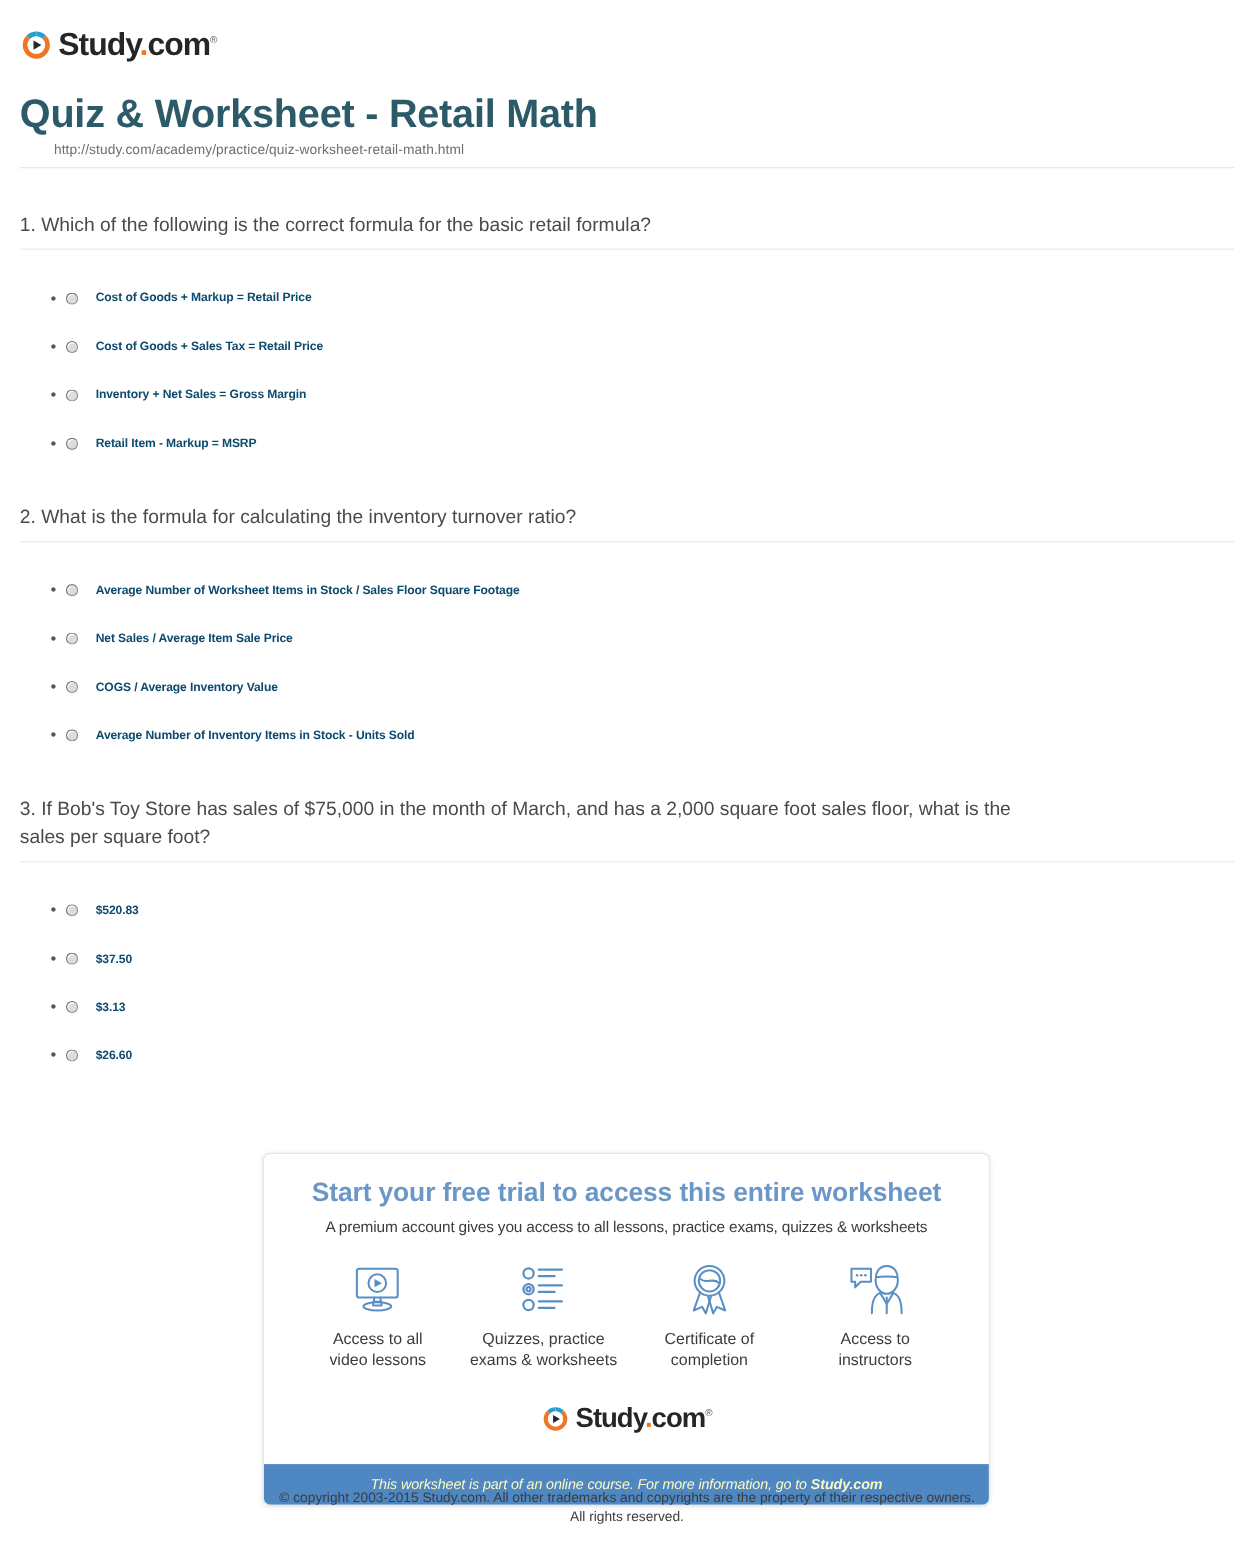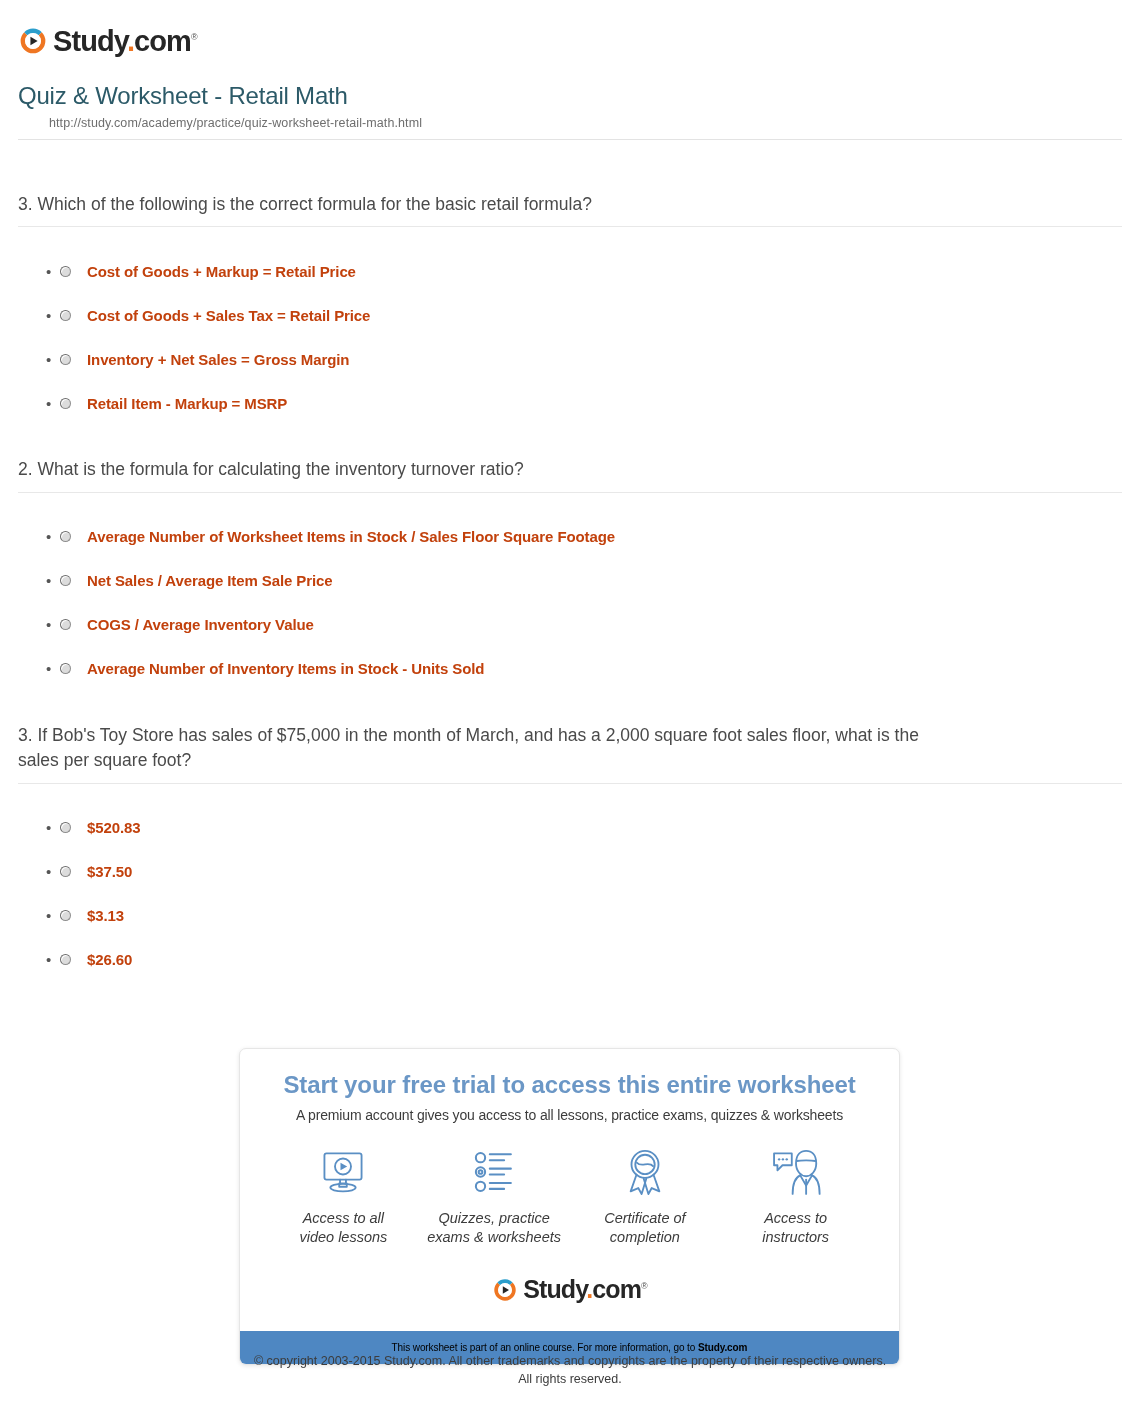"Quiz & Worksheet - Retail" .page-title { font-size: 24px -> 36px; font-weight: 400 -> 700 }
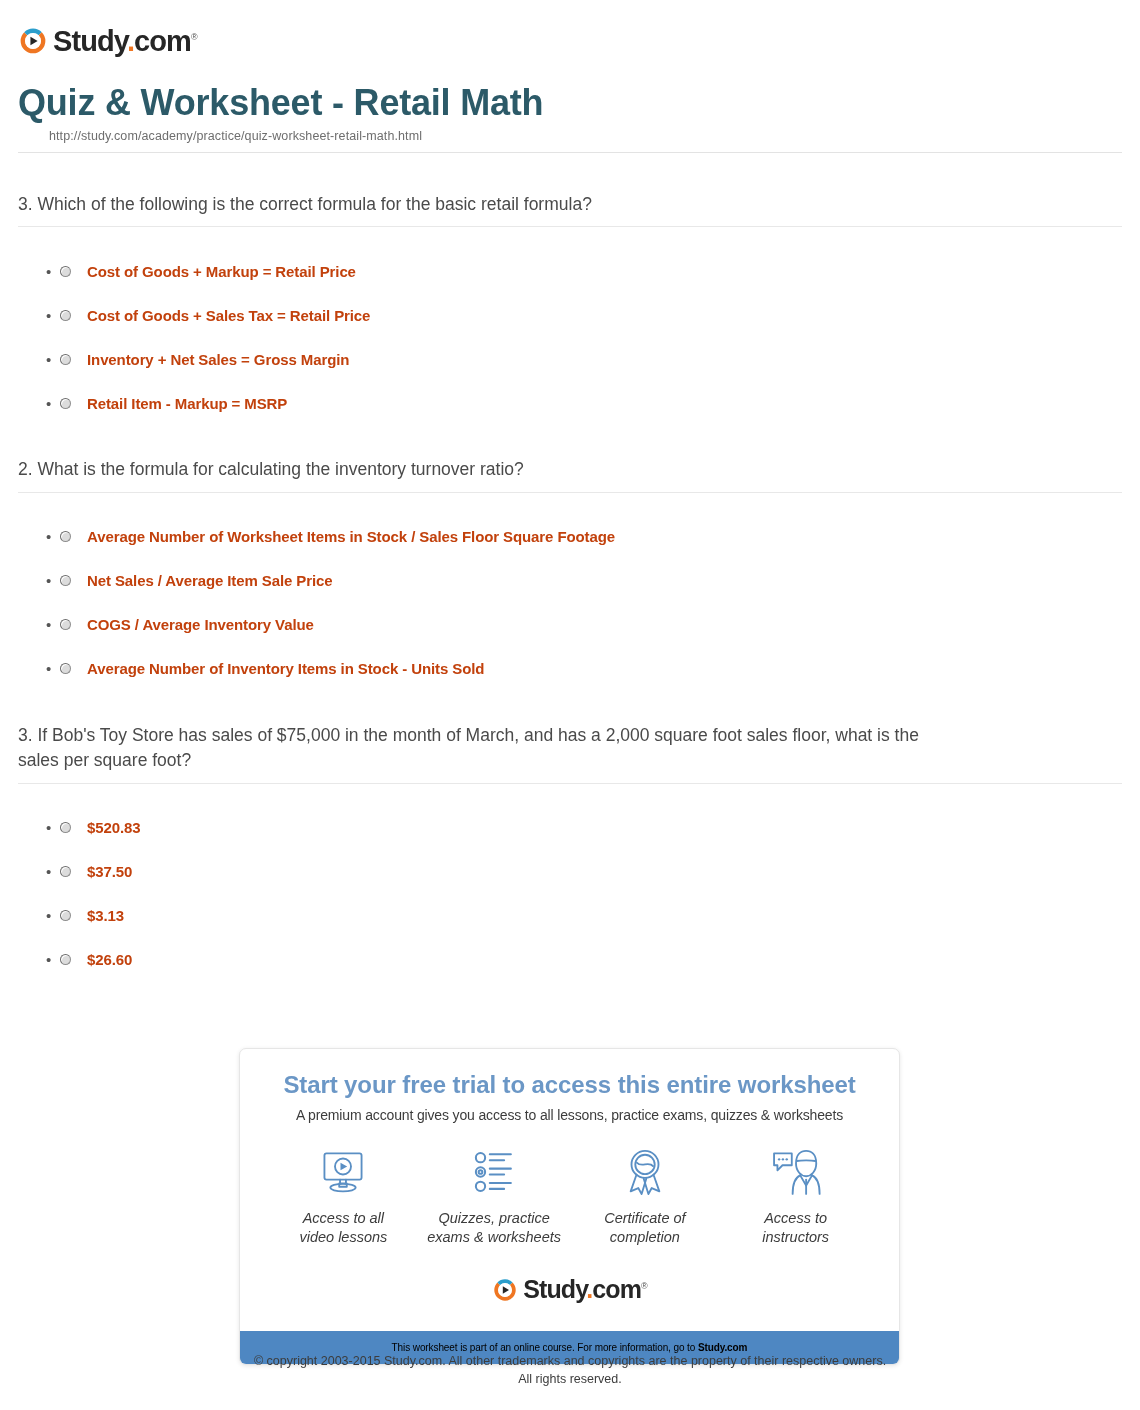"3. Which of the following" p.question-text { text: 3 -> 1 }
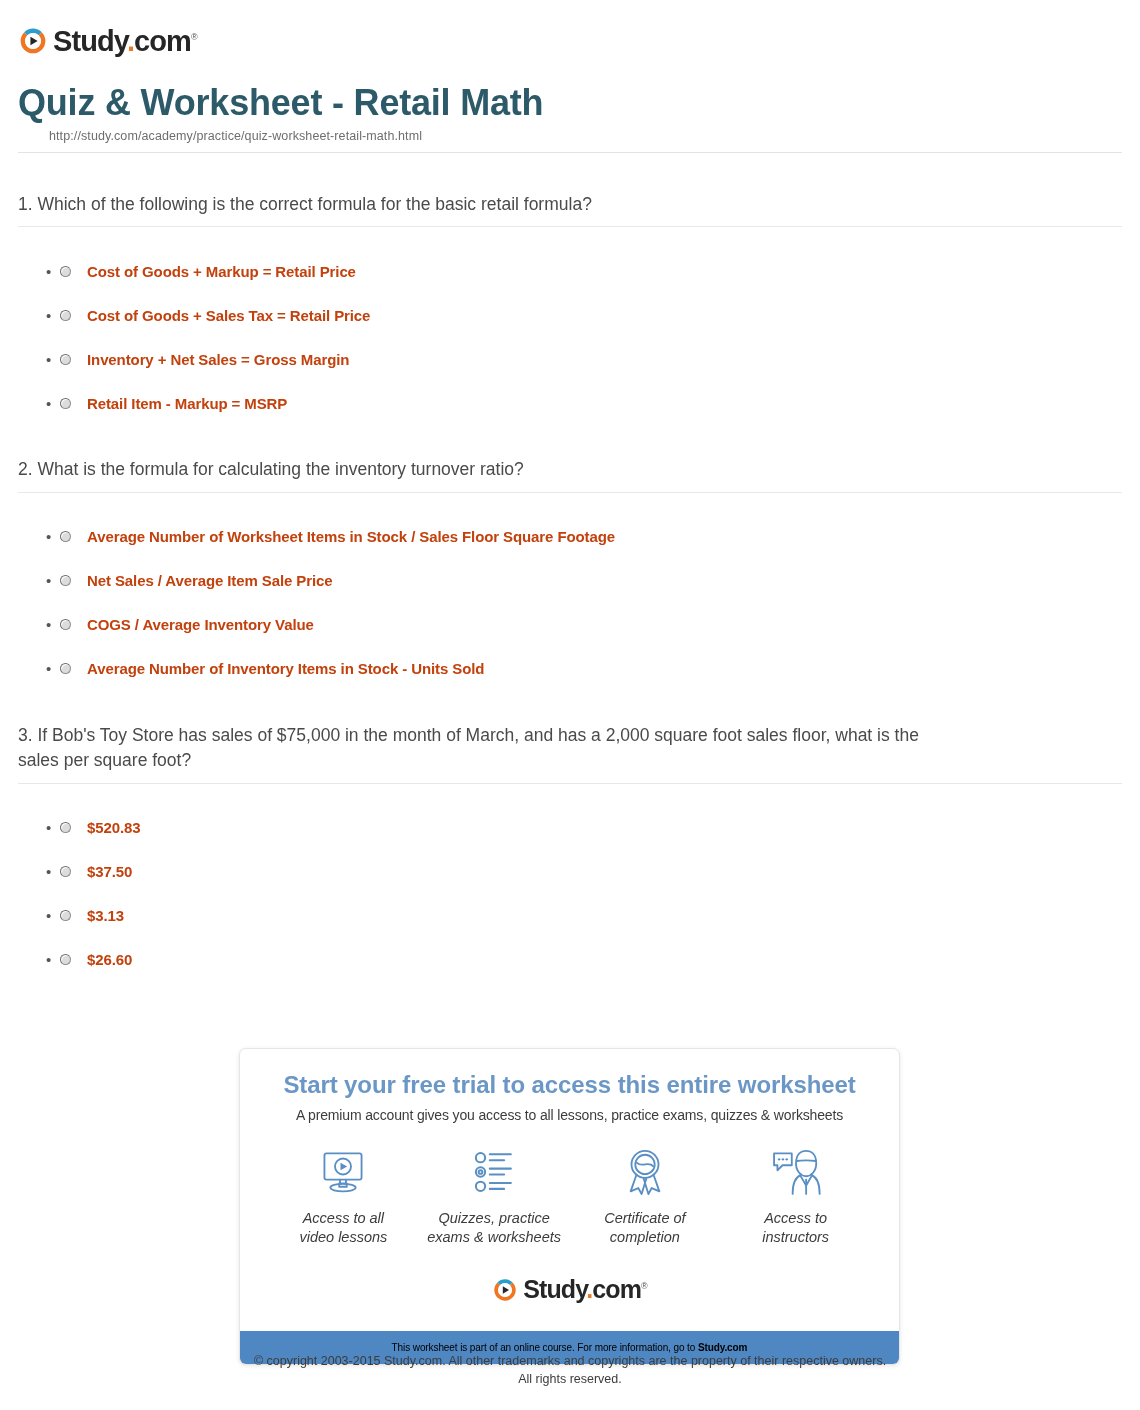"Cost of Goods + Markup" .option-label { color: #c2410c -> #0c4a6e; font-size: 15px -> 11px }
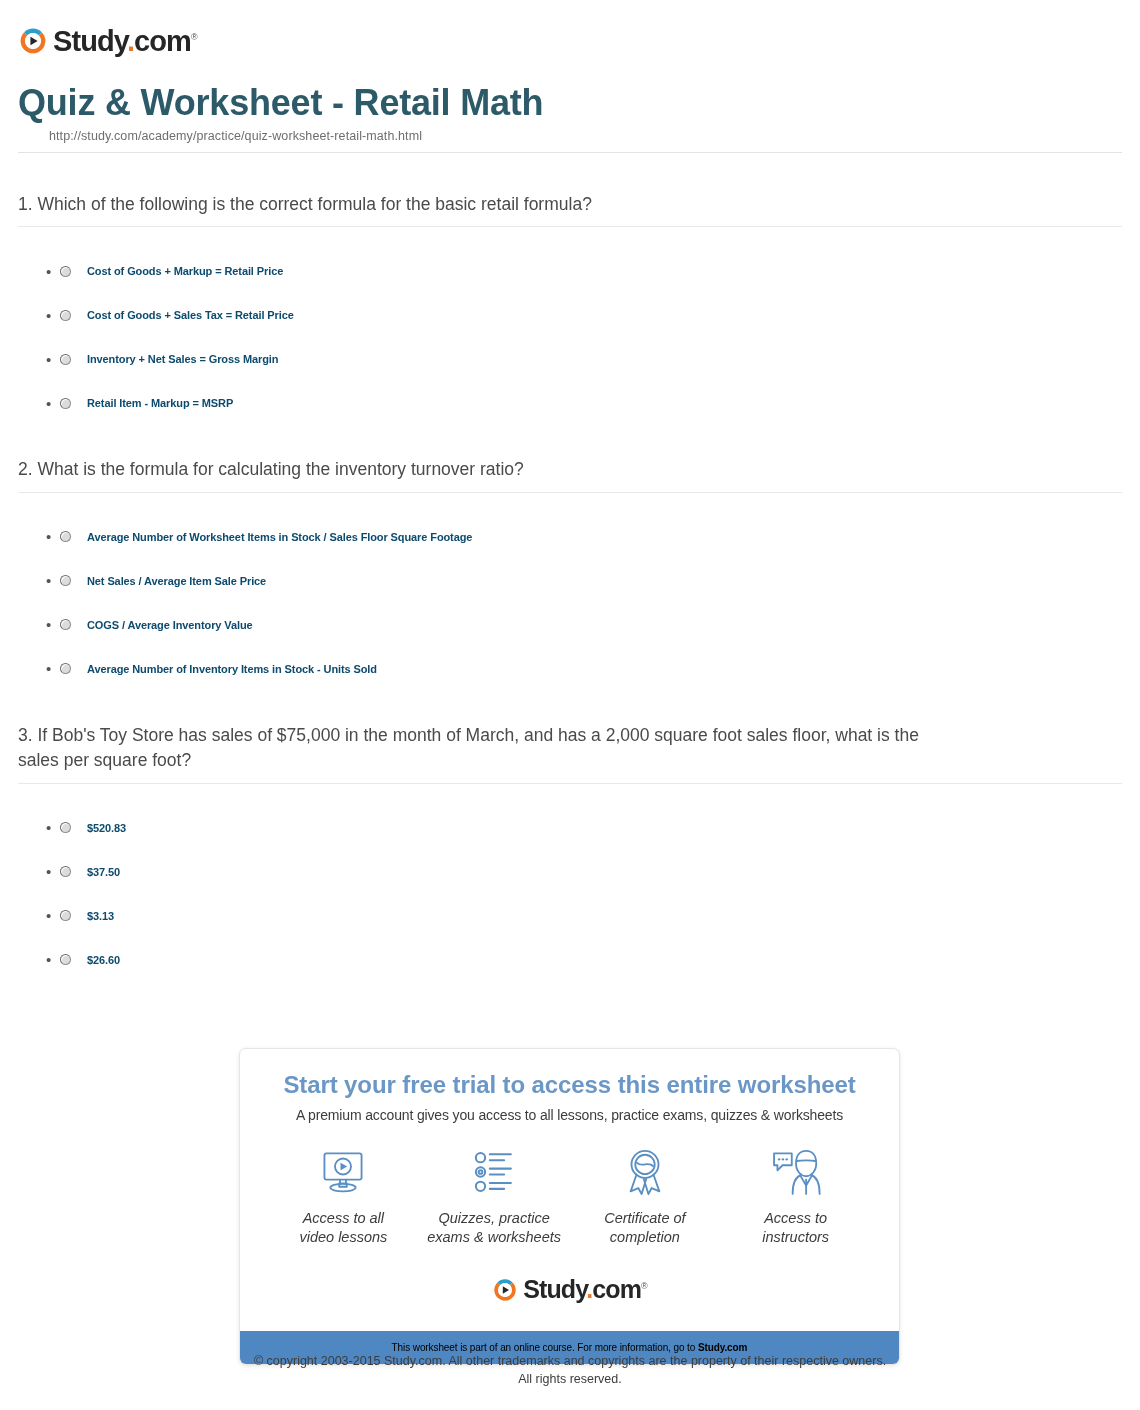"Access to all" .features { font-style: italic -> none }
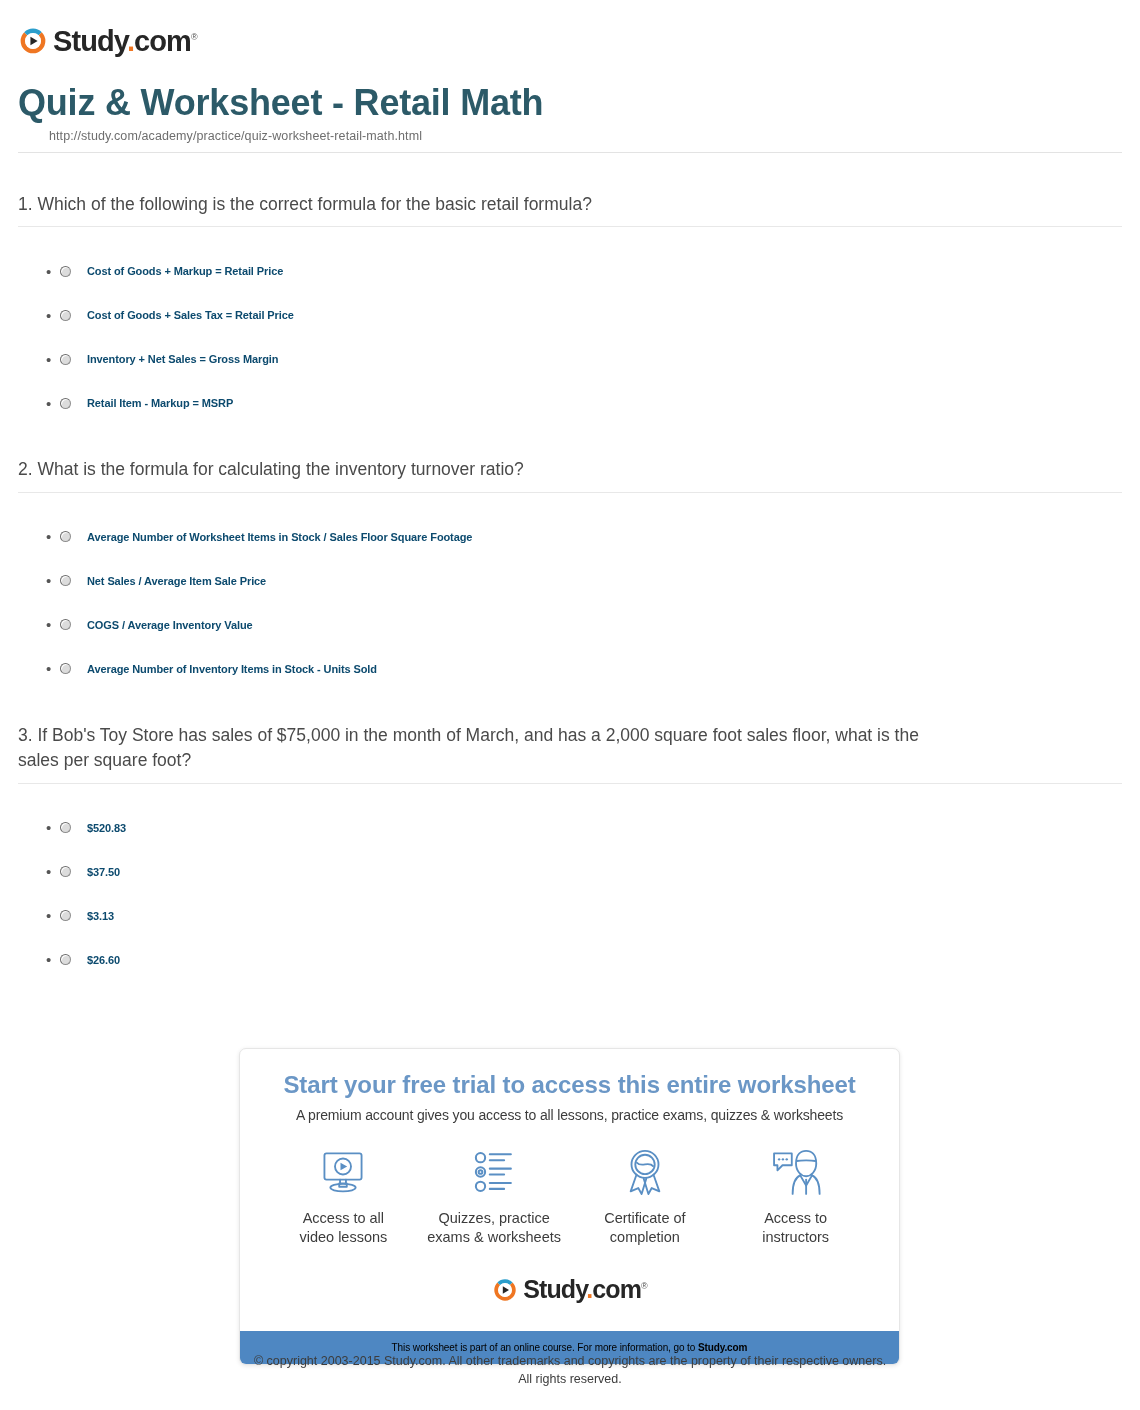"This worksheet is part of" .promo-bar { color: #000000 -> #fef9c3; font-size: 10px -> 13px; font-style: none -> italic }
